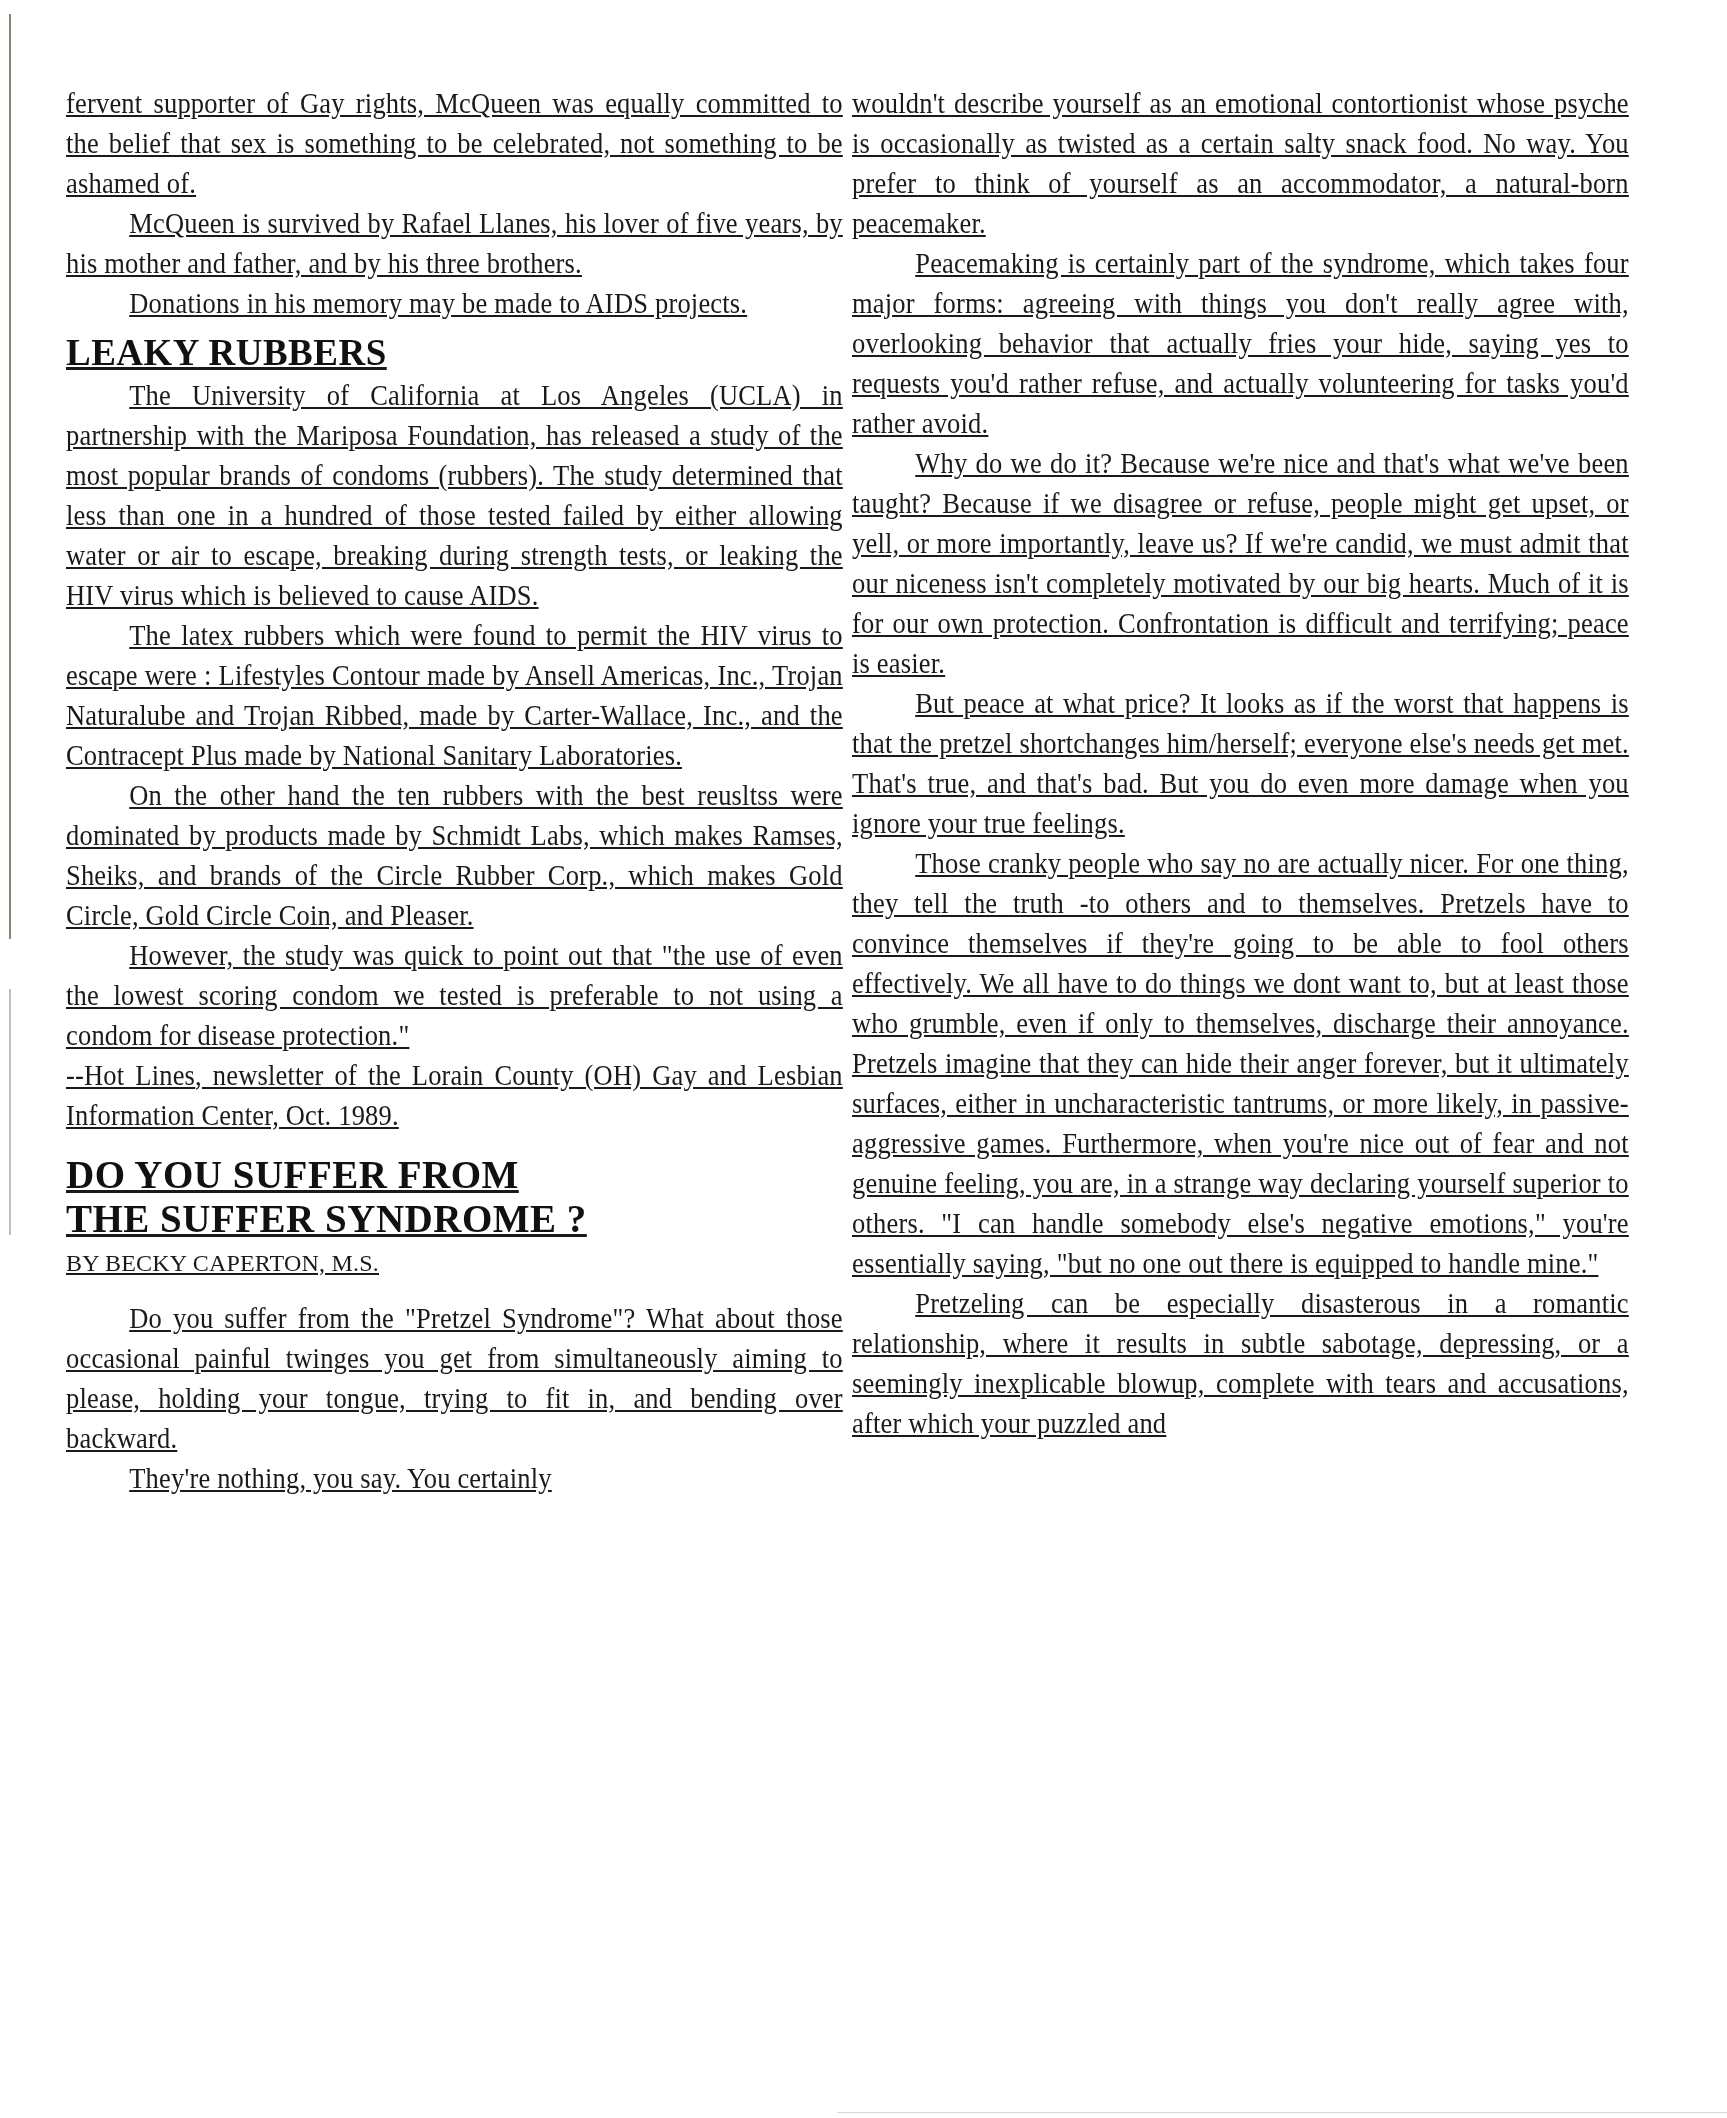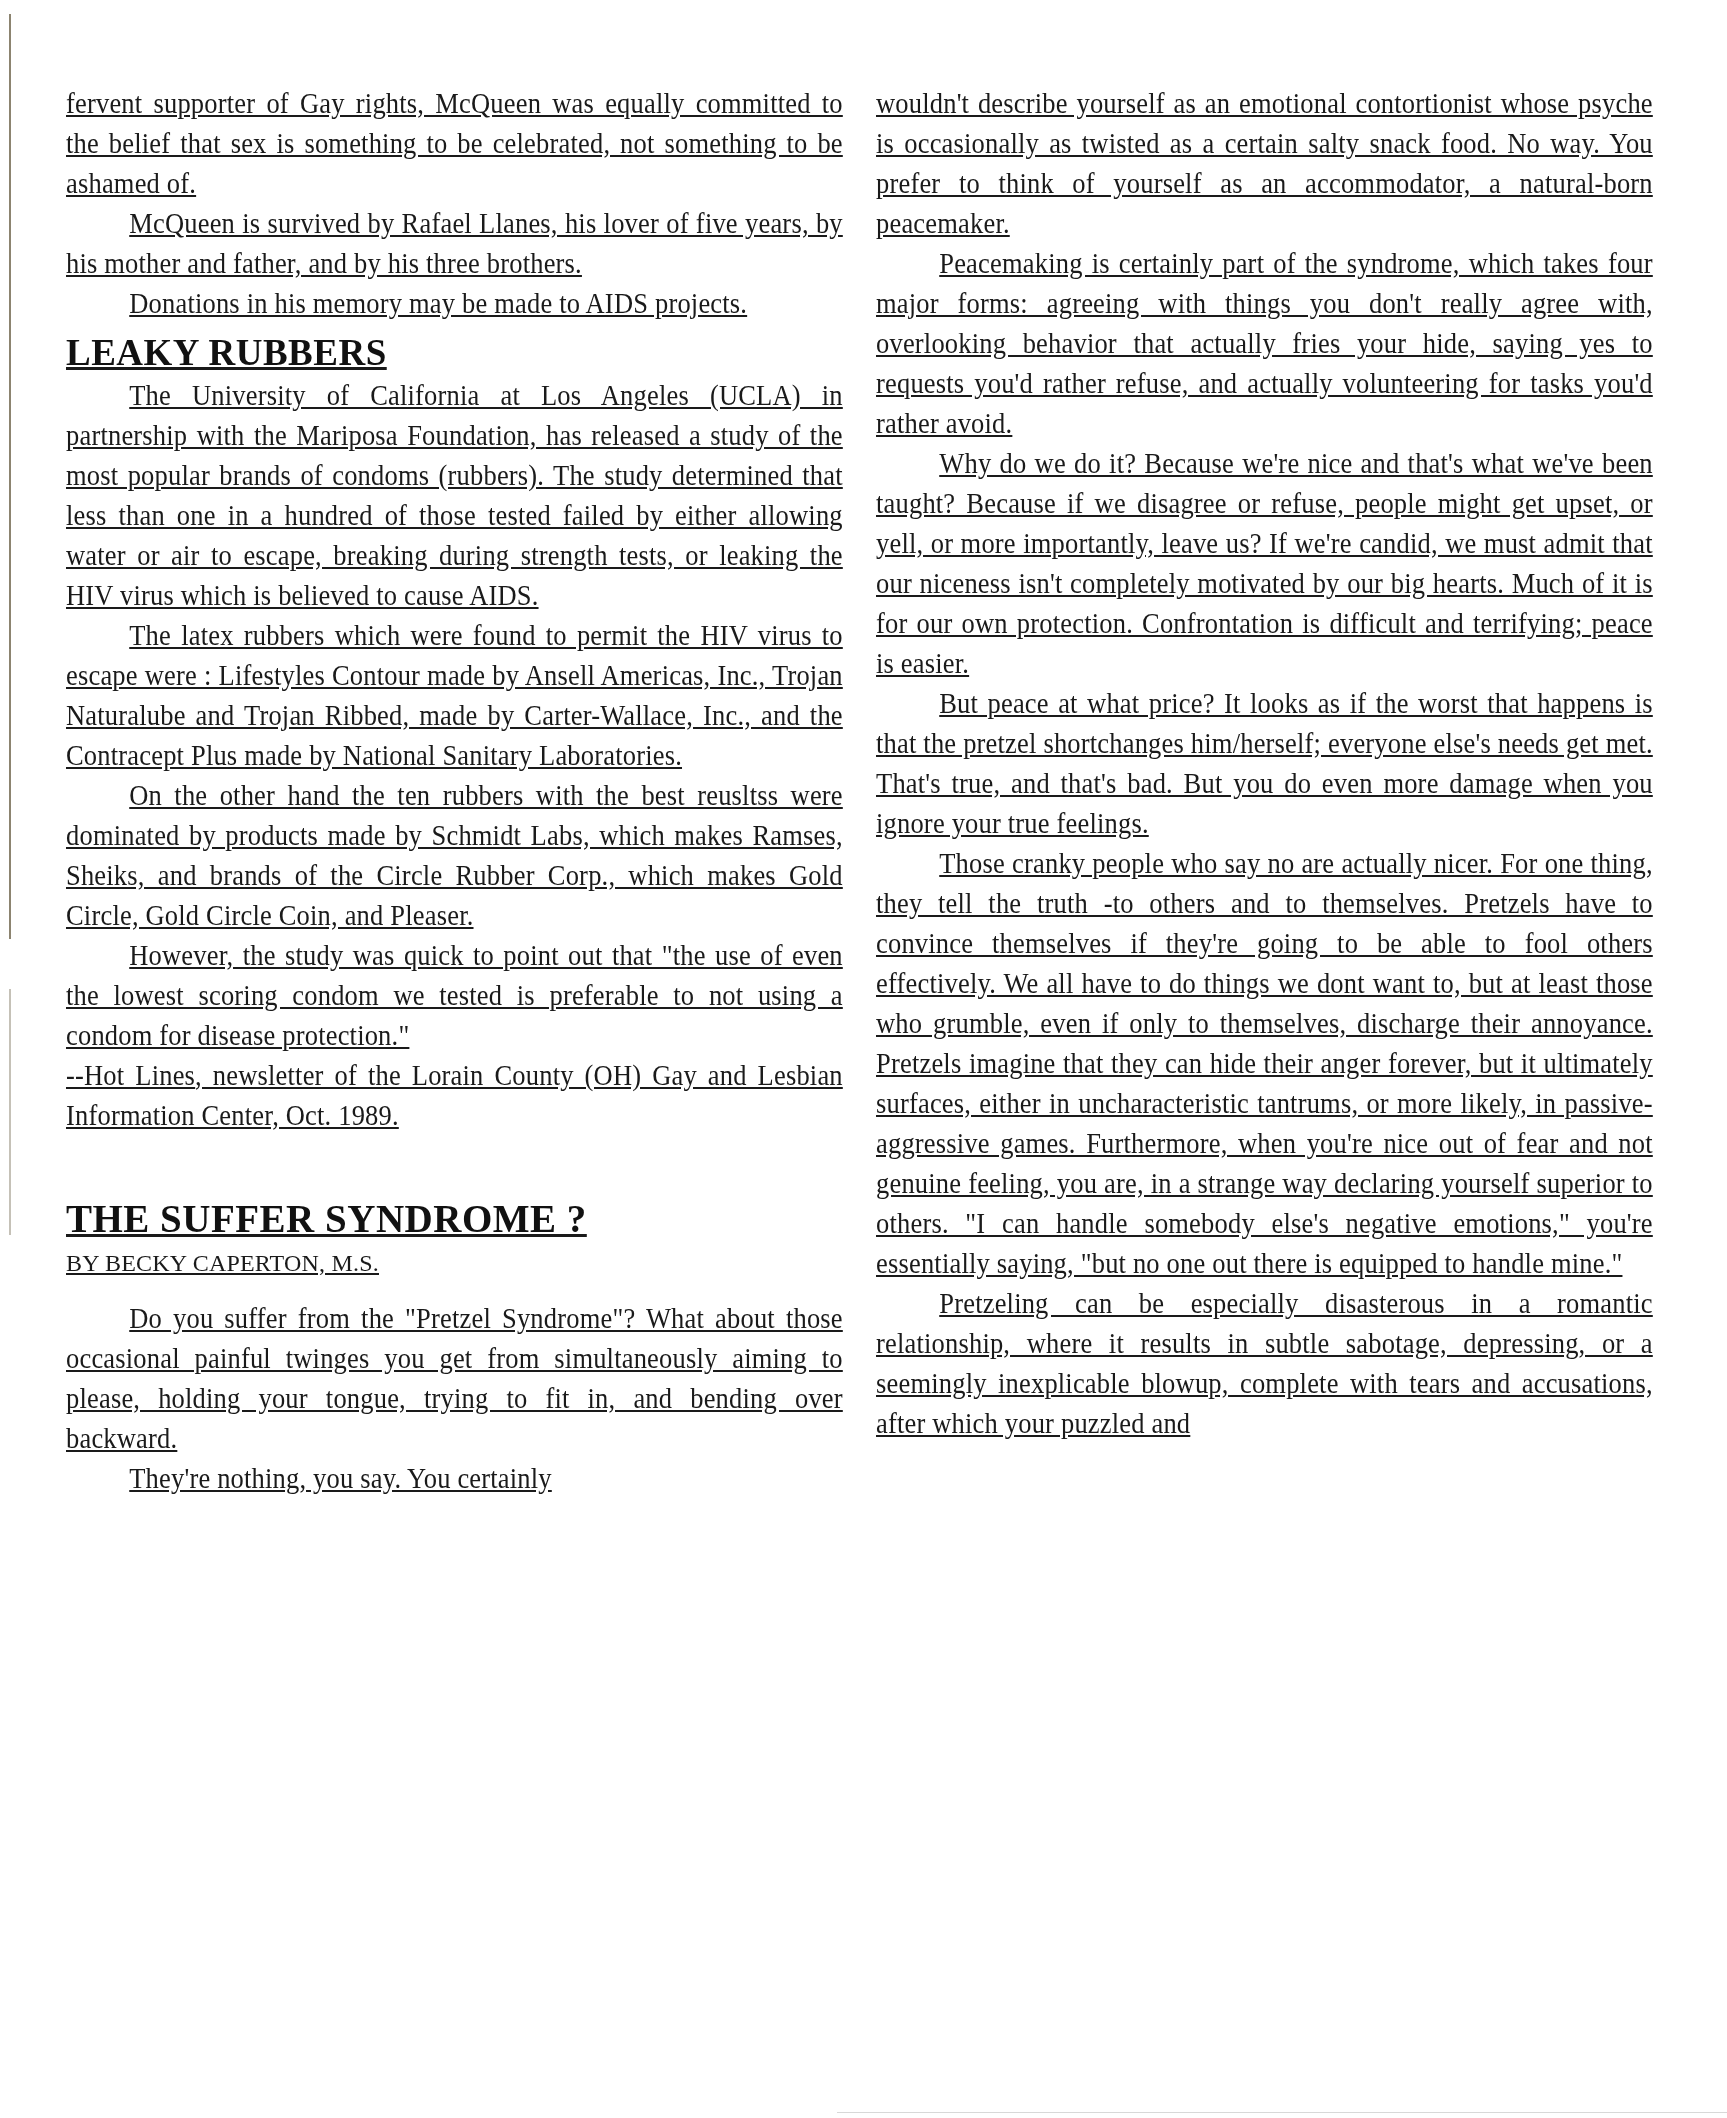"wouldn't describe yourself as an" .col-right { left: 876px -> 852px }
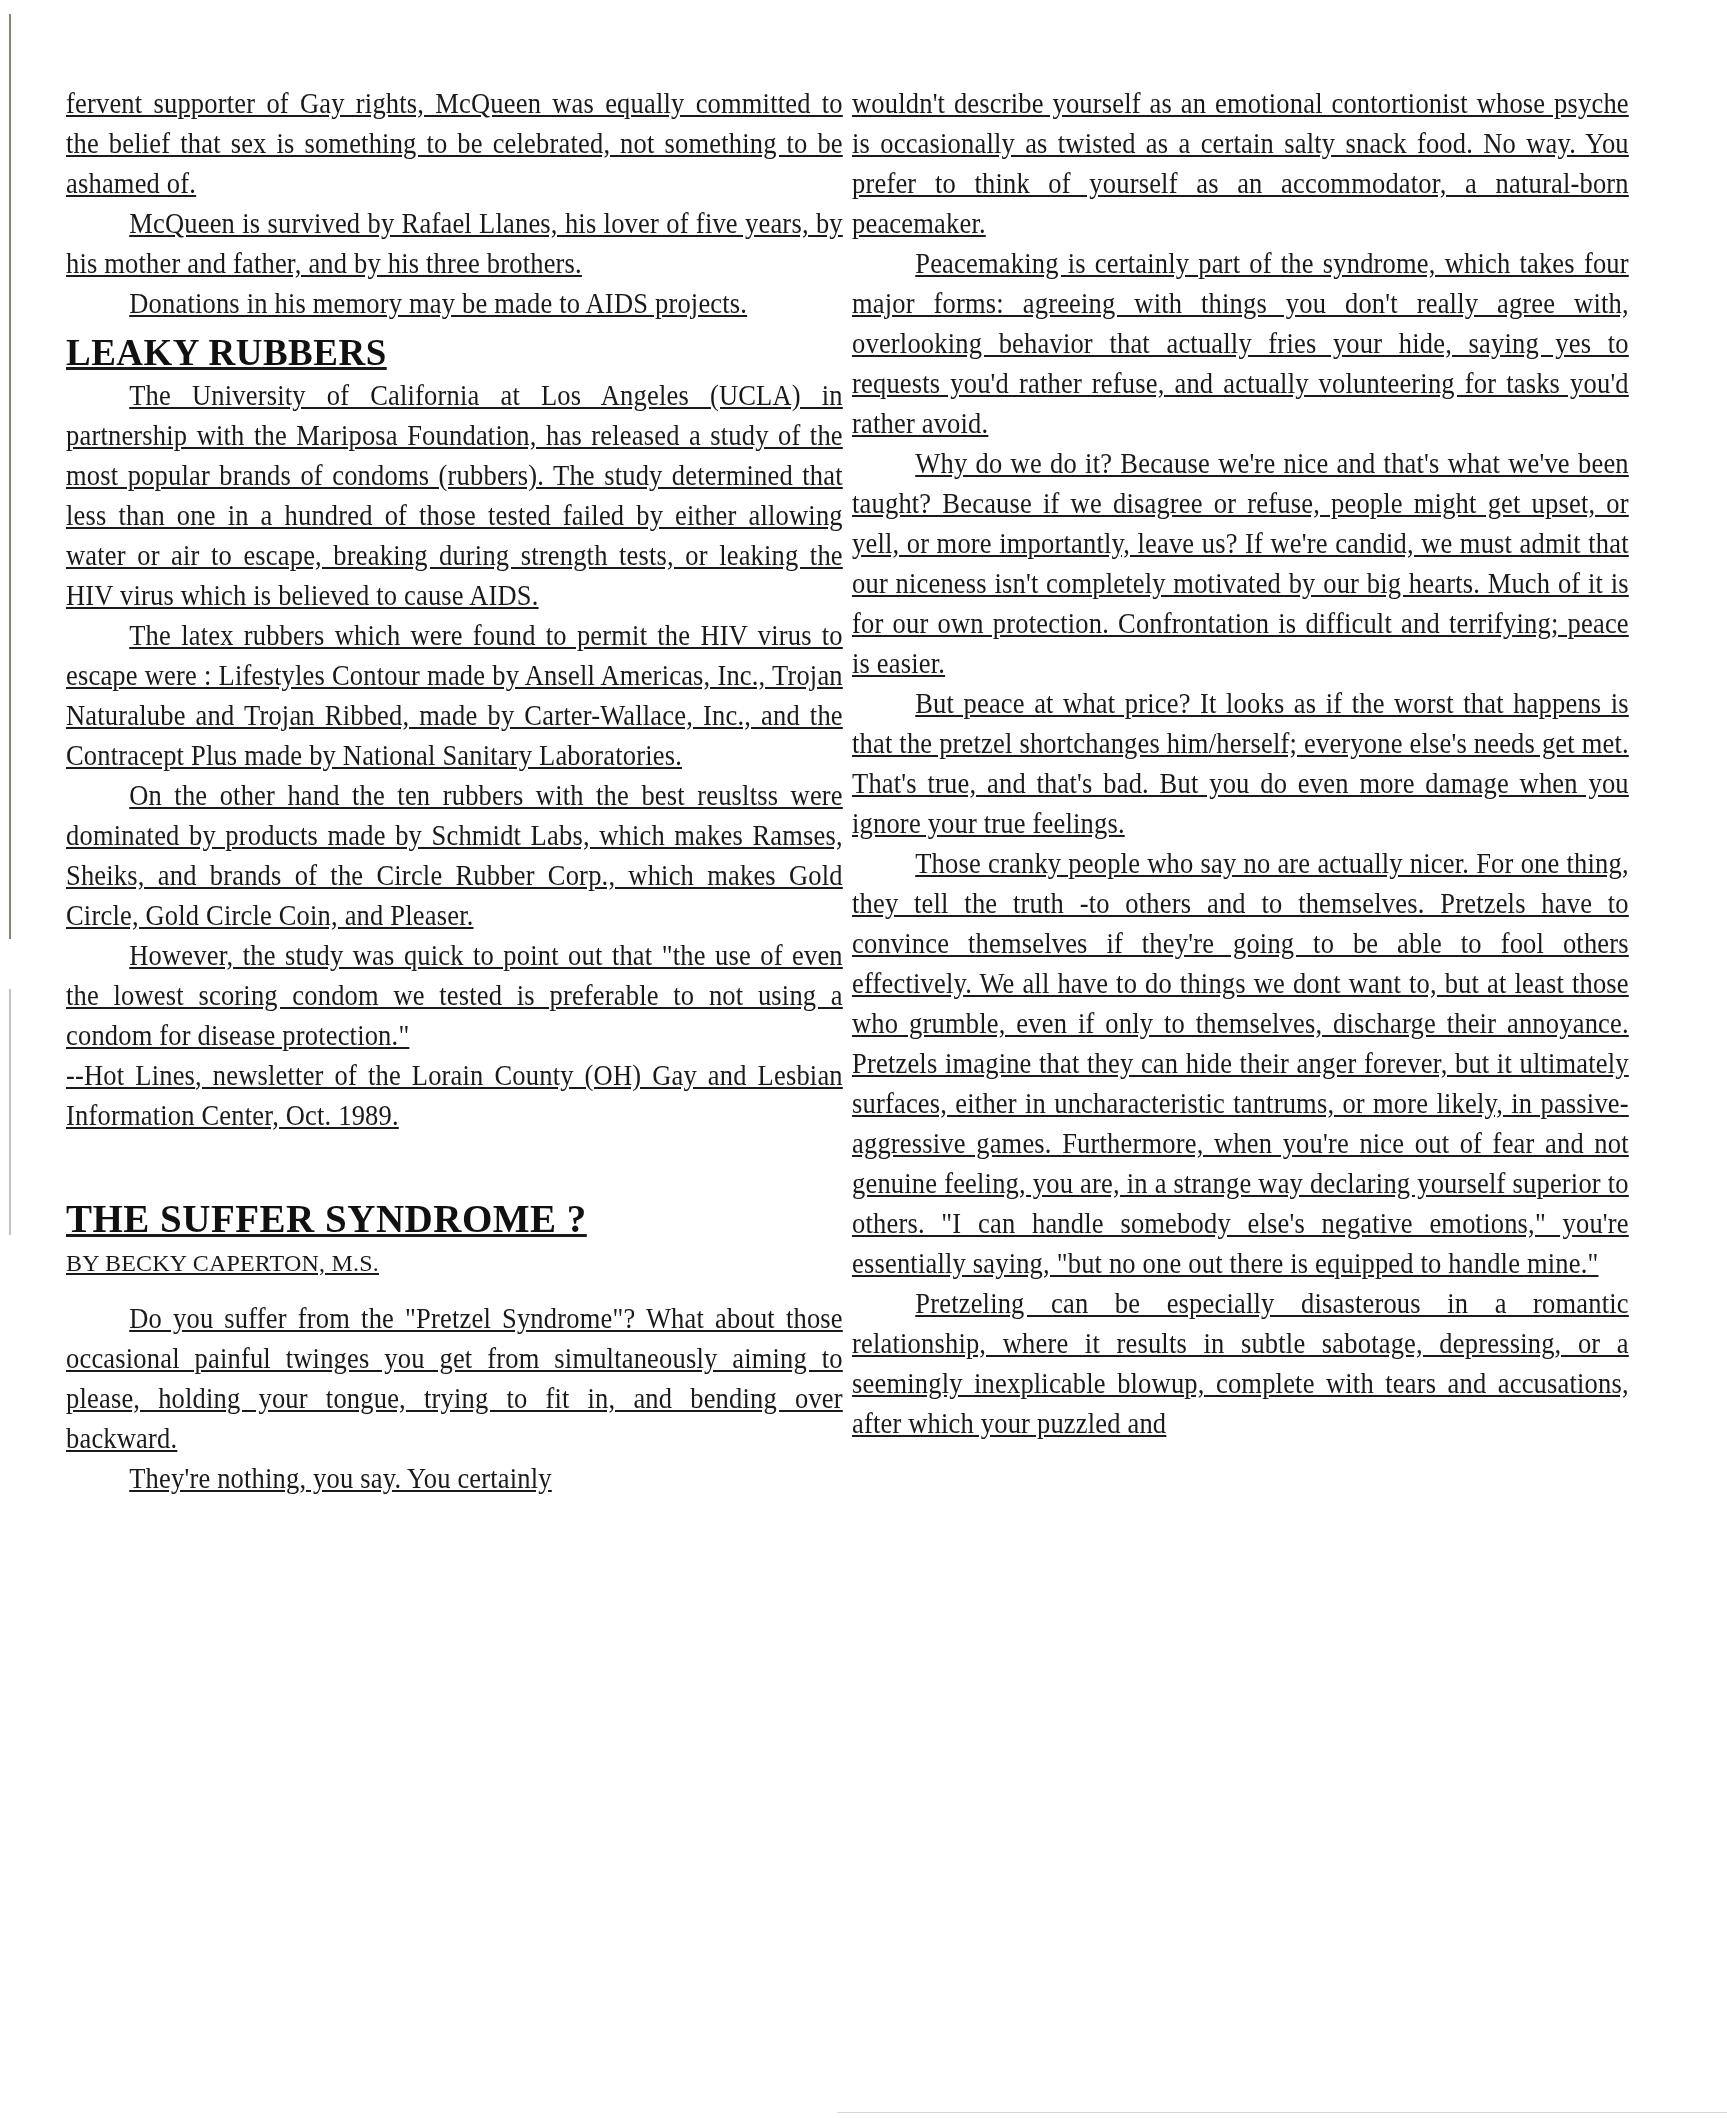"DO YOU SUFFER FROM" span { html: none -> <span>DO YOU SUFFER FROM</span> }
